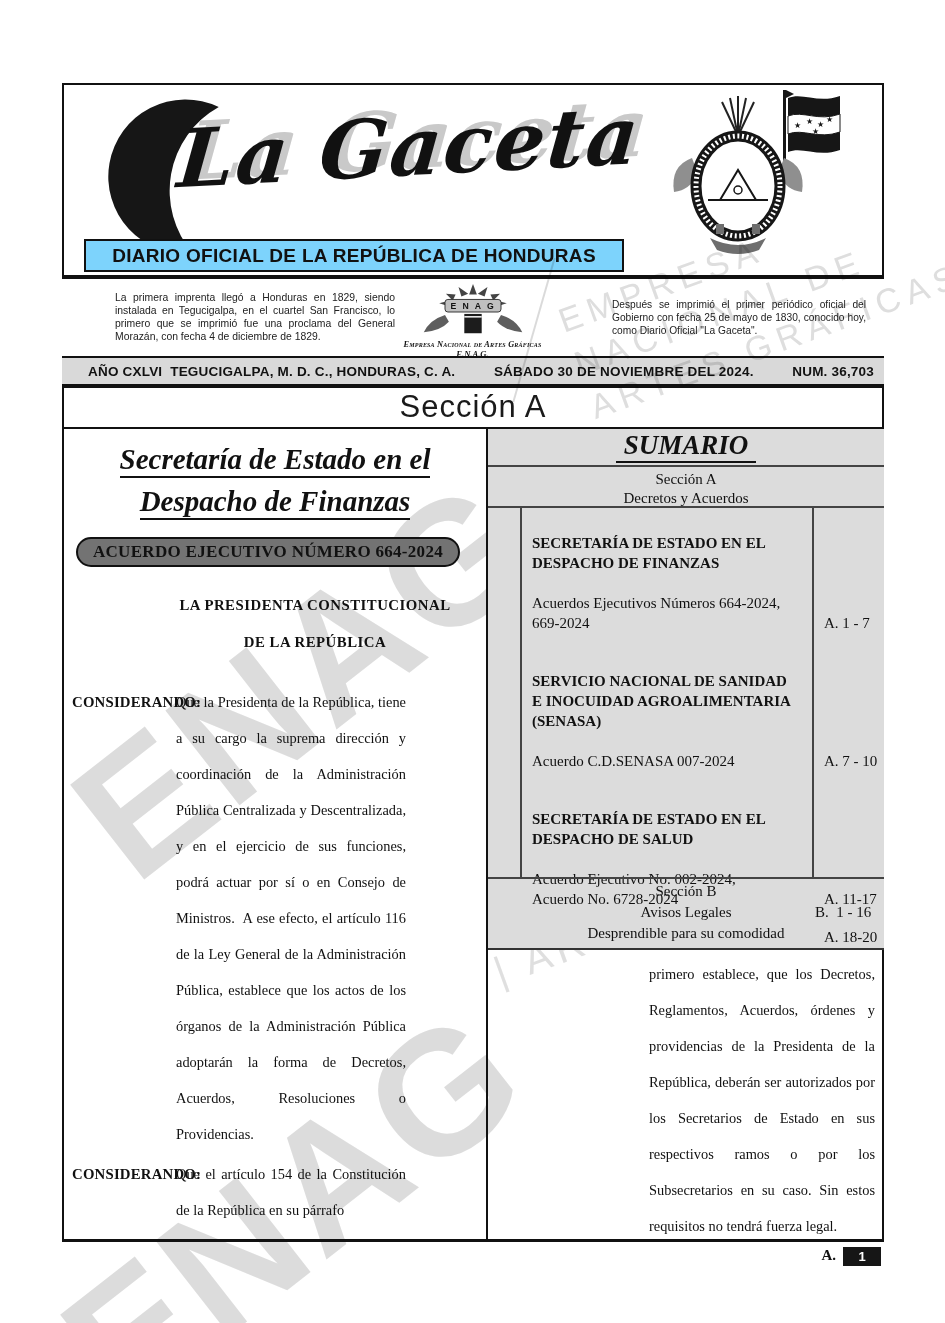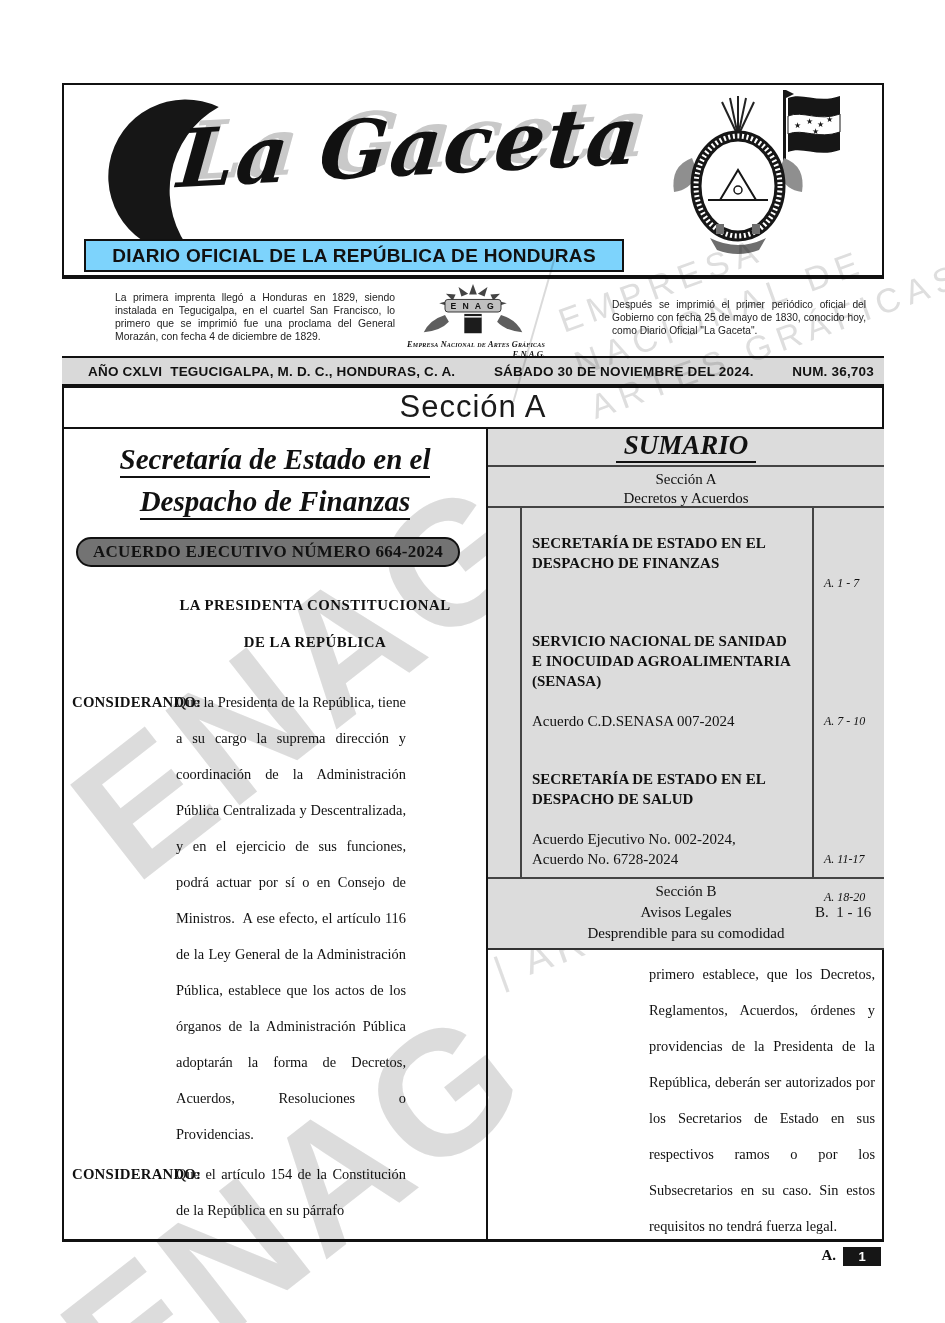"E N A G" .enag-block { text-align: right -> center }
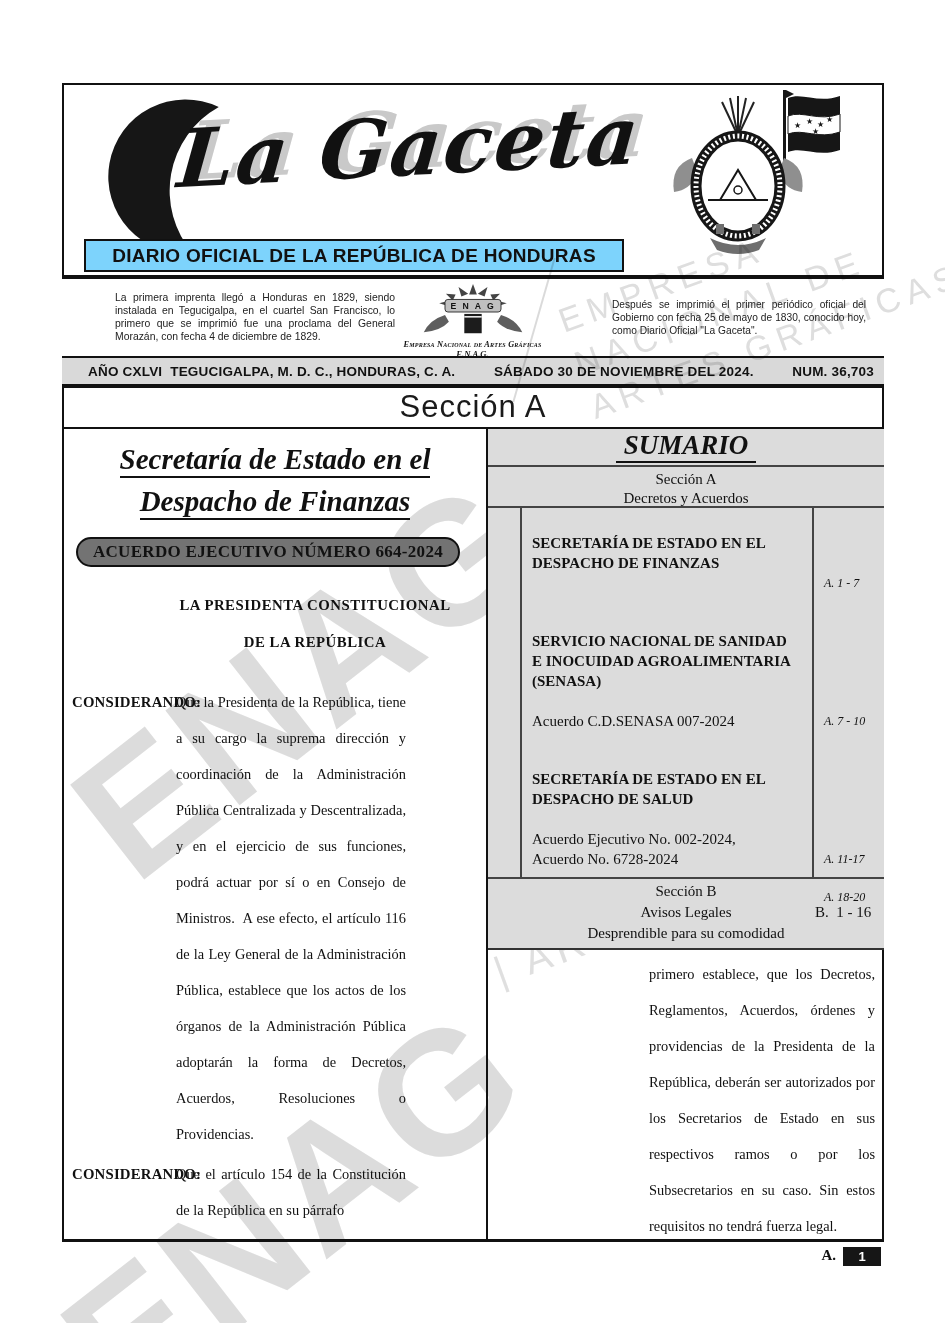"Acuerdos Ejecutivos Números 664-2024," span { html: none -> <span>Acuerdos Ejecutivos Números 664-2024, 669-2024</span> }
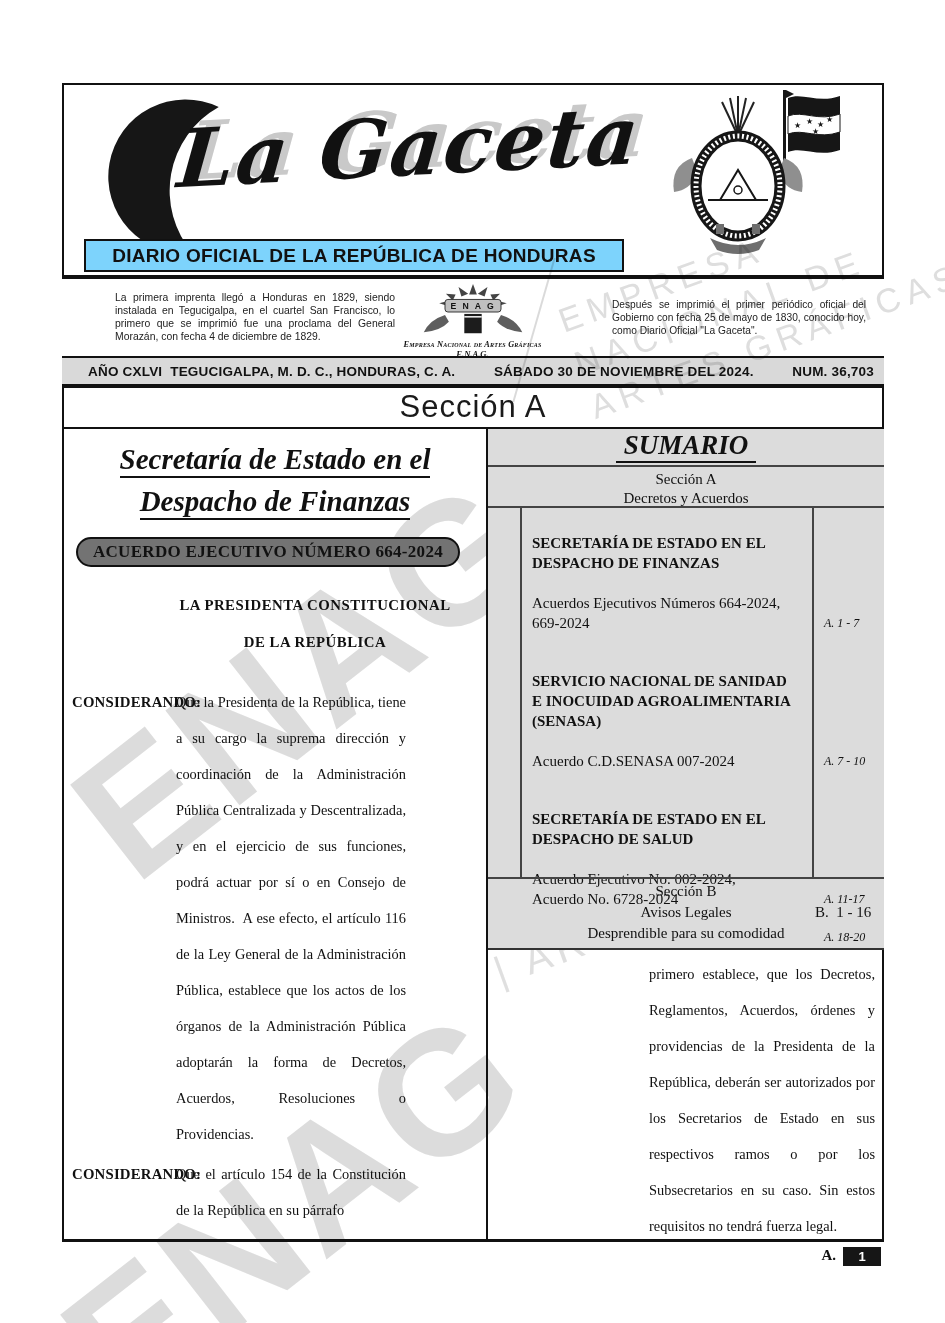"A. 1 - 7" .rpages { font-size: 12px -> 15px; font-style: italic -> none }
